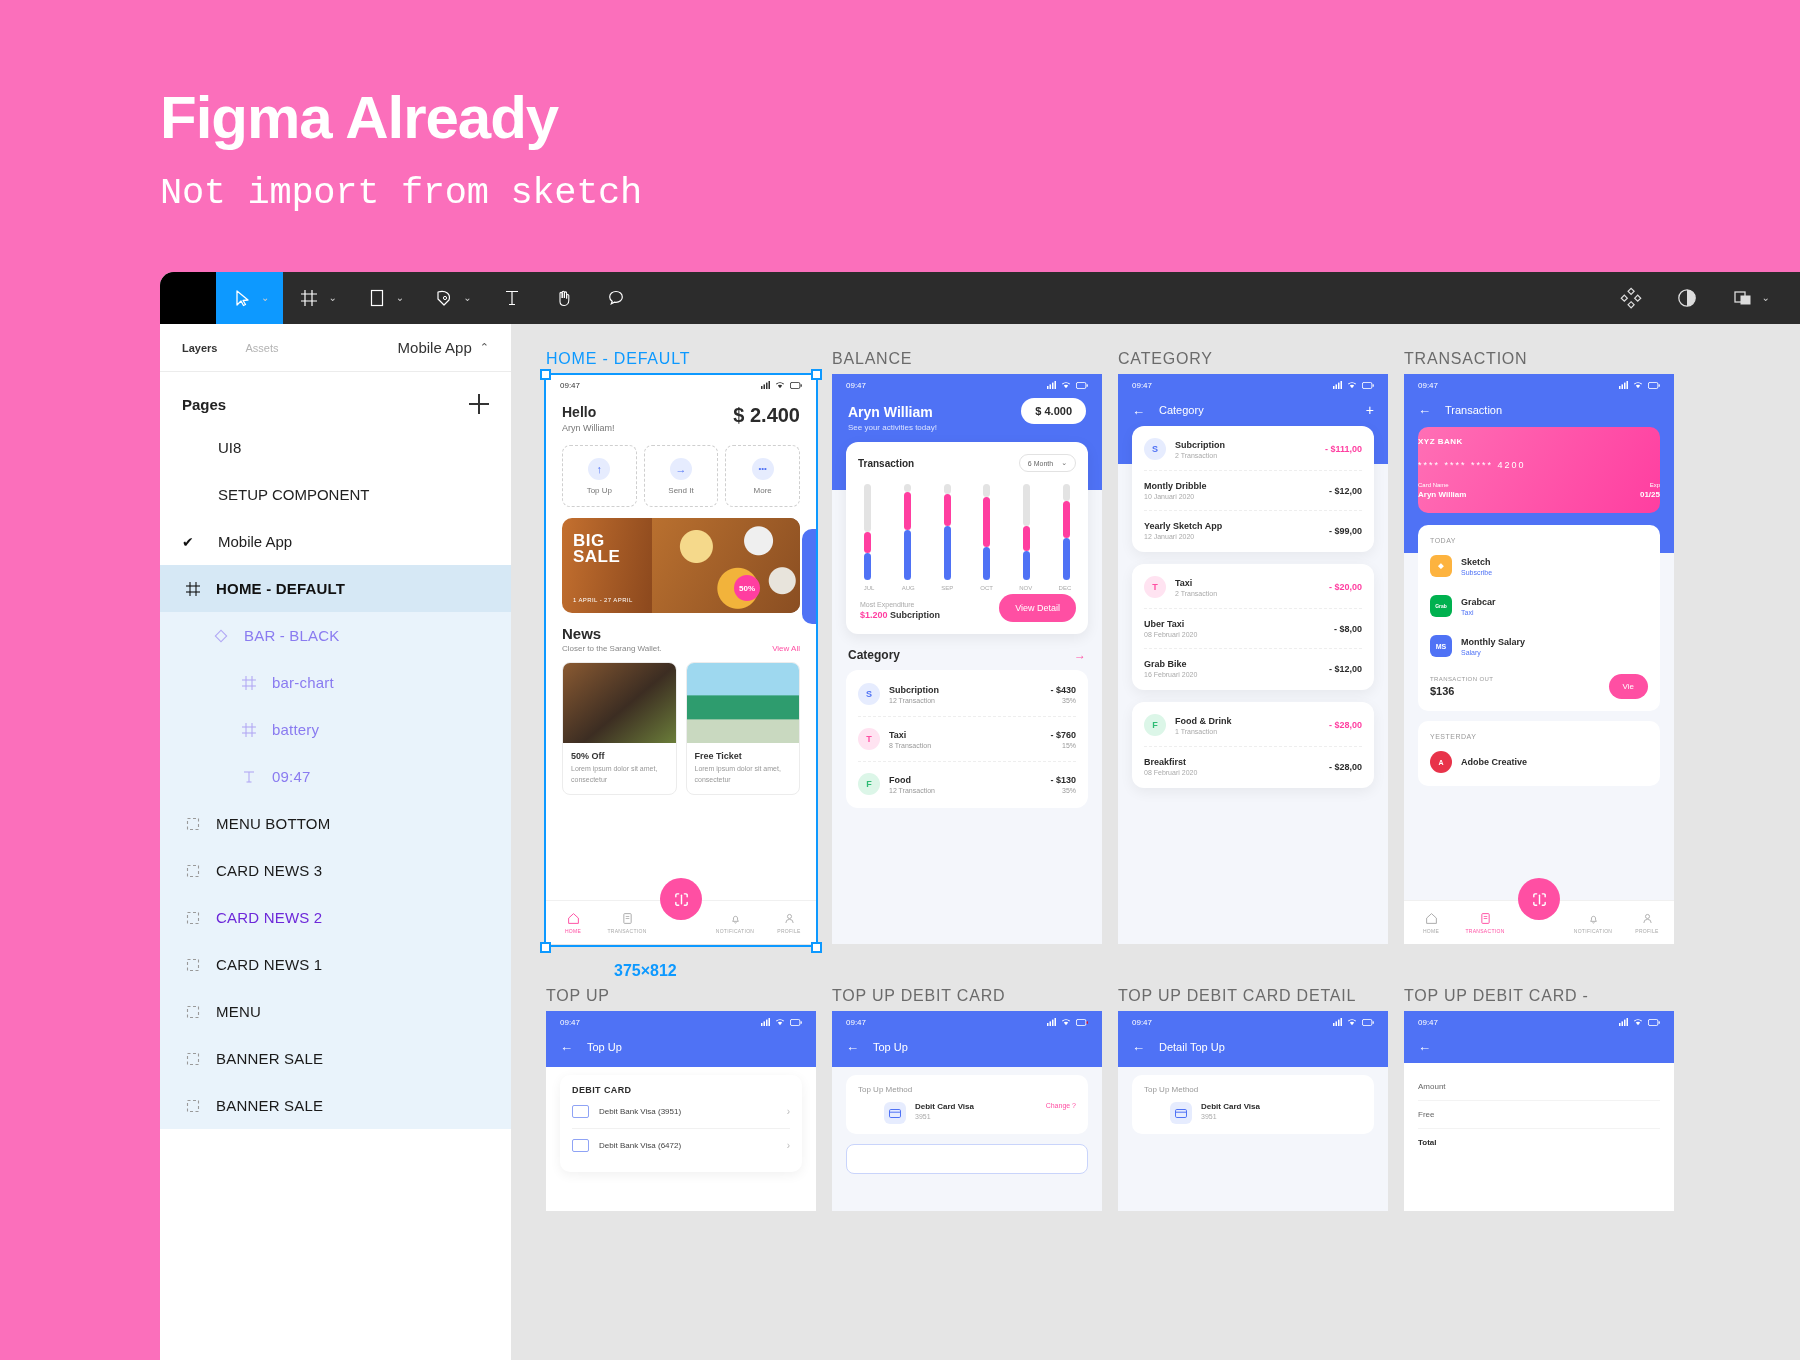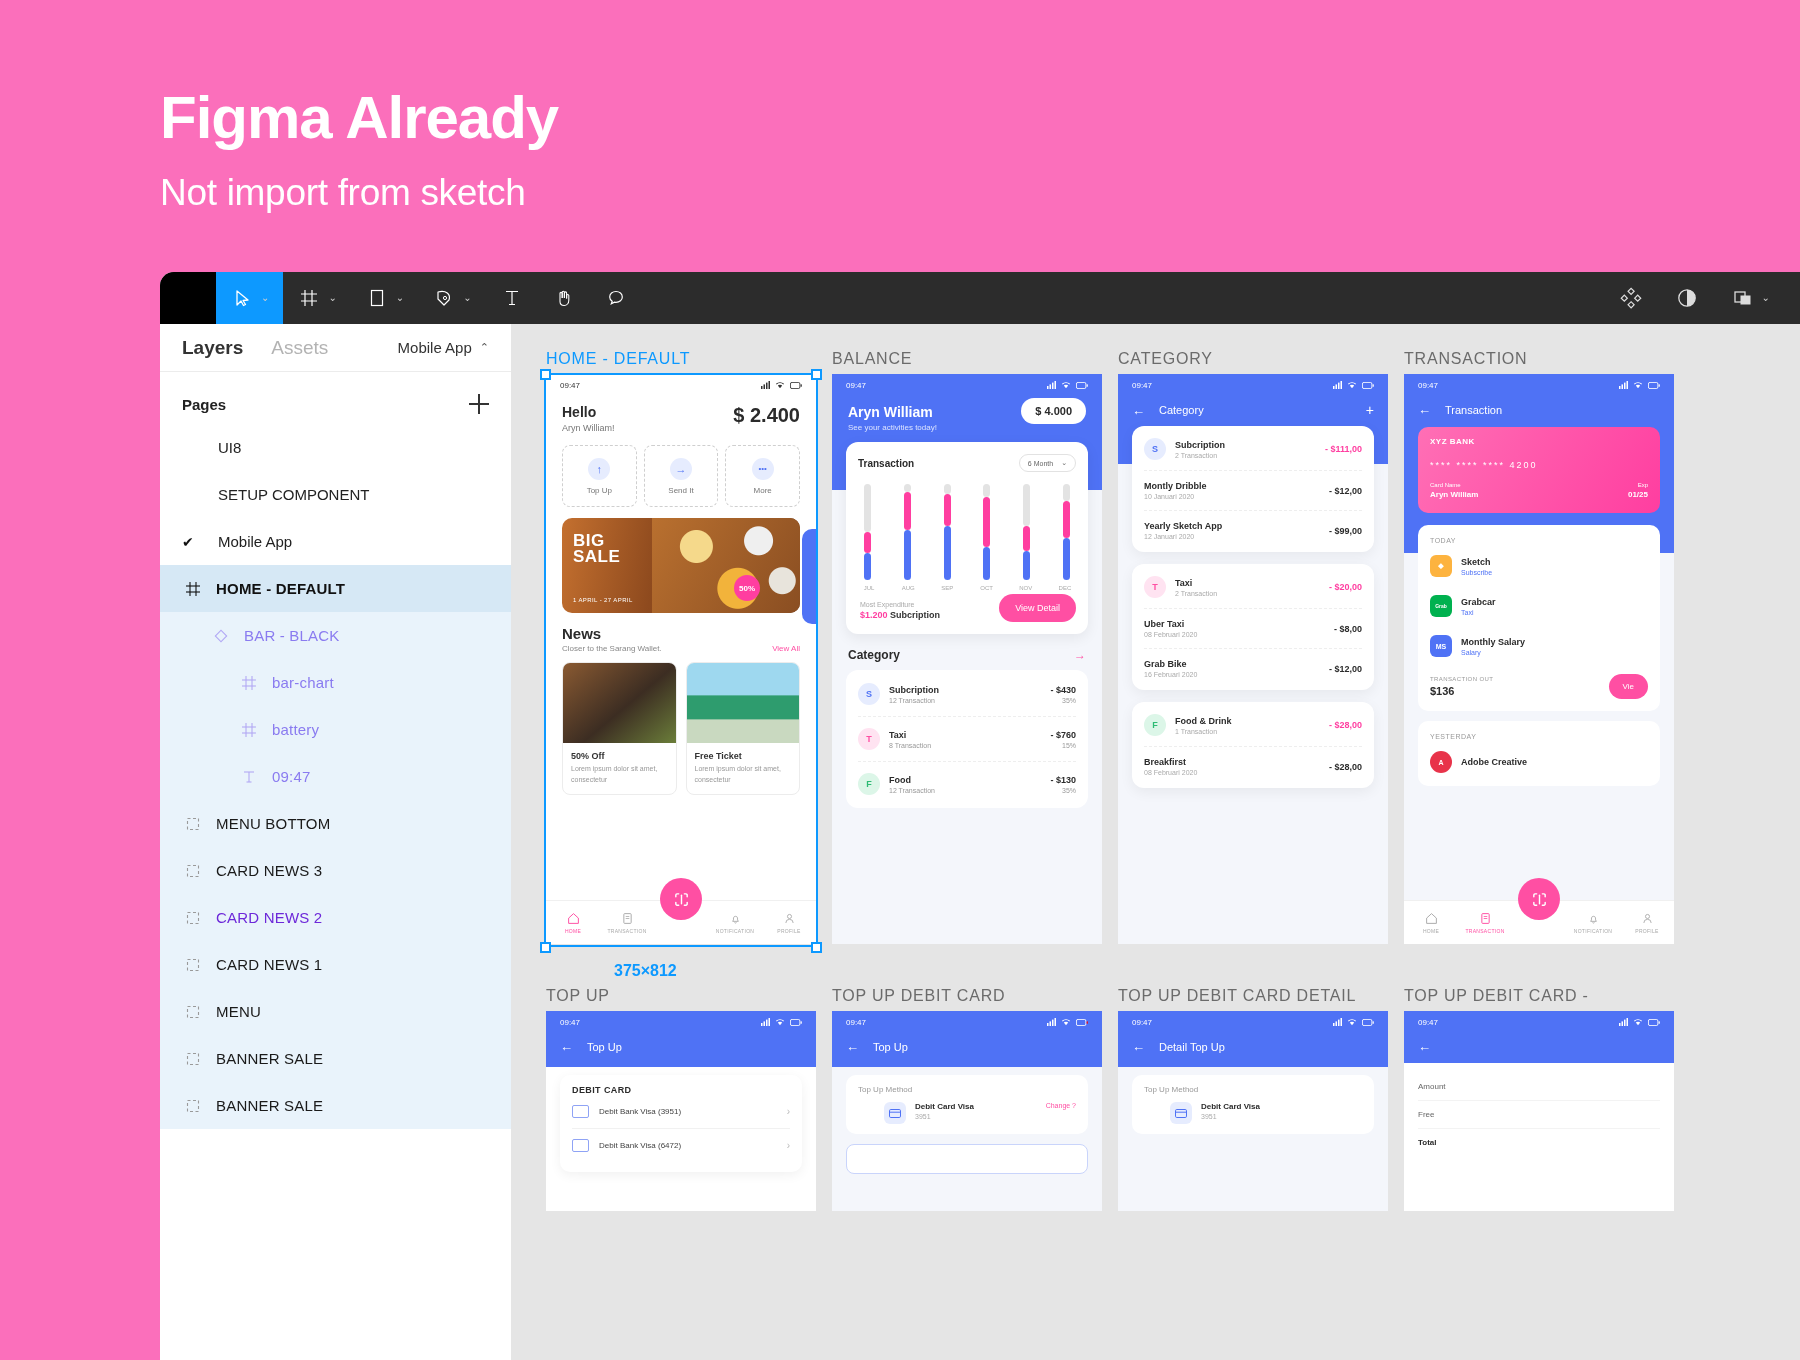"Not import from sketch" .hero h2 { font-family: none -> Liberation Mono, monospace }
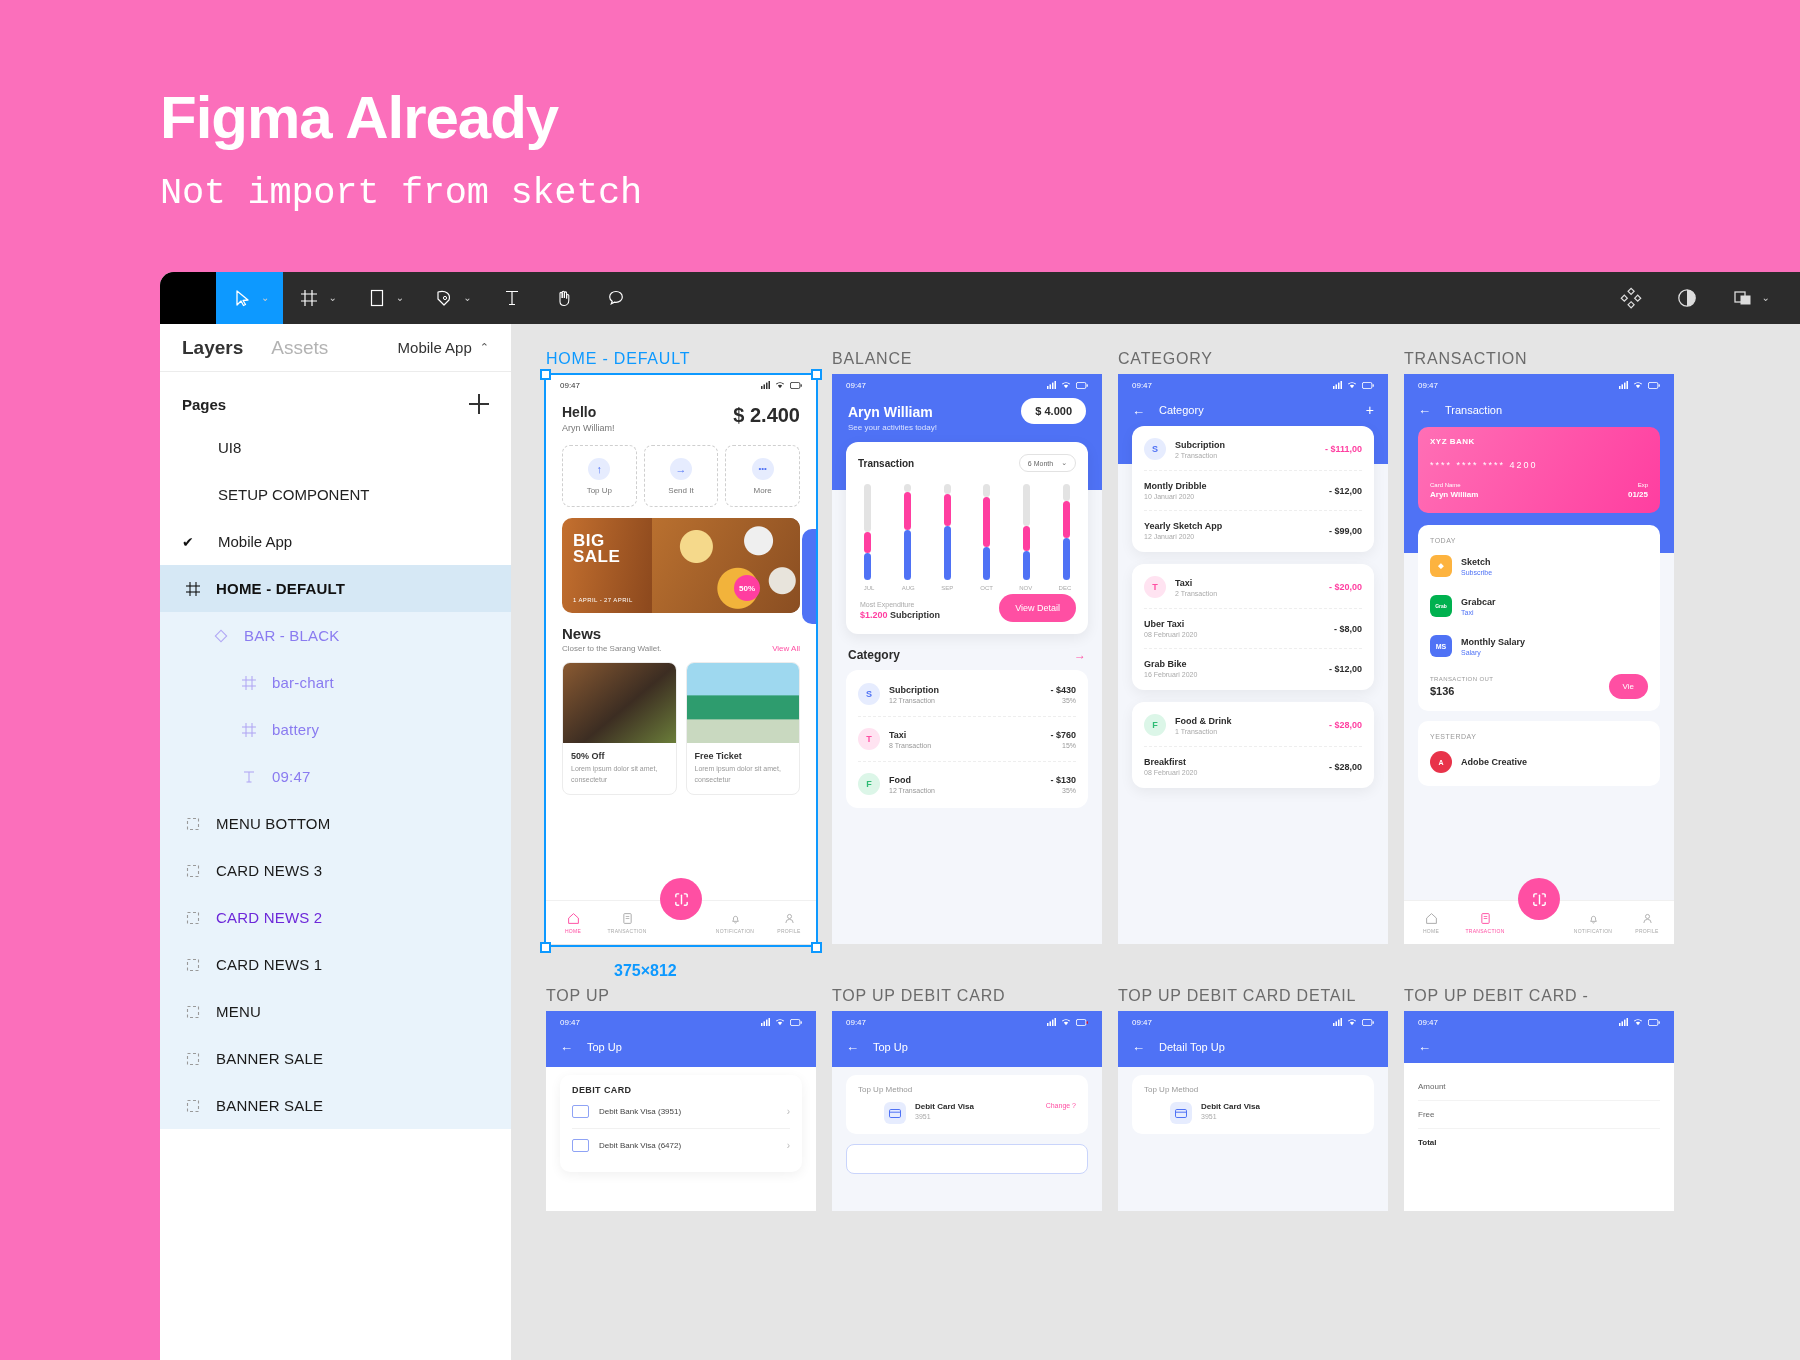"Layers" .ptab { font-size: 19px -> 11px }
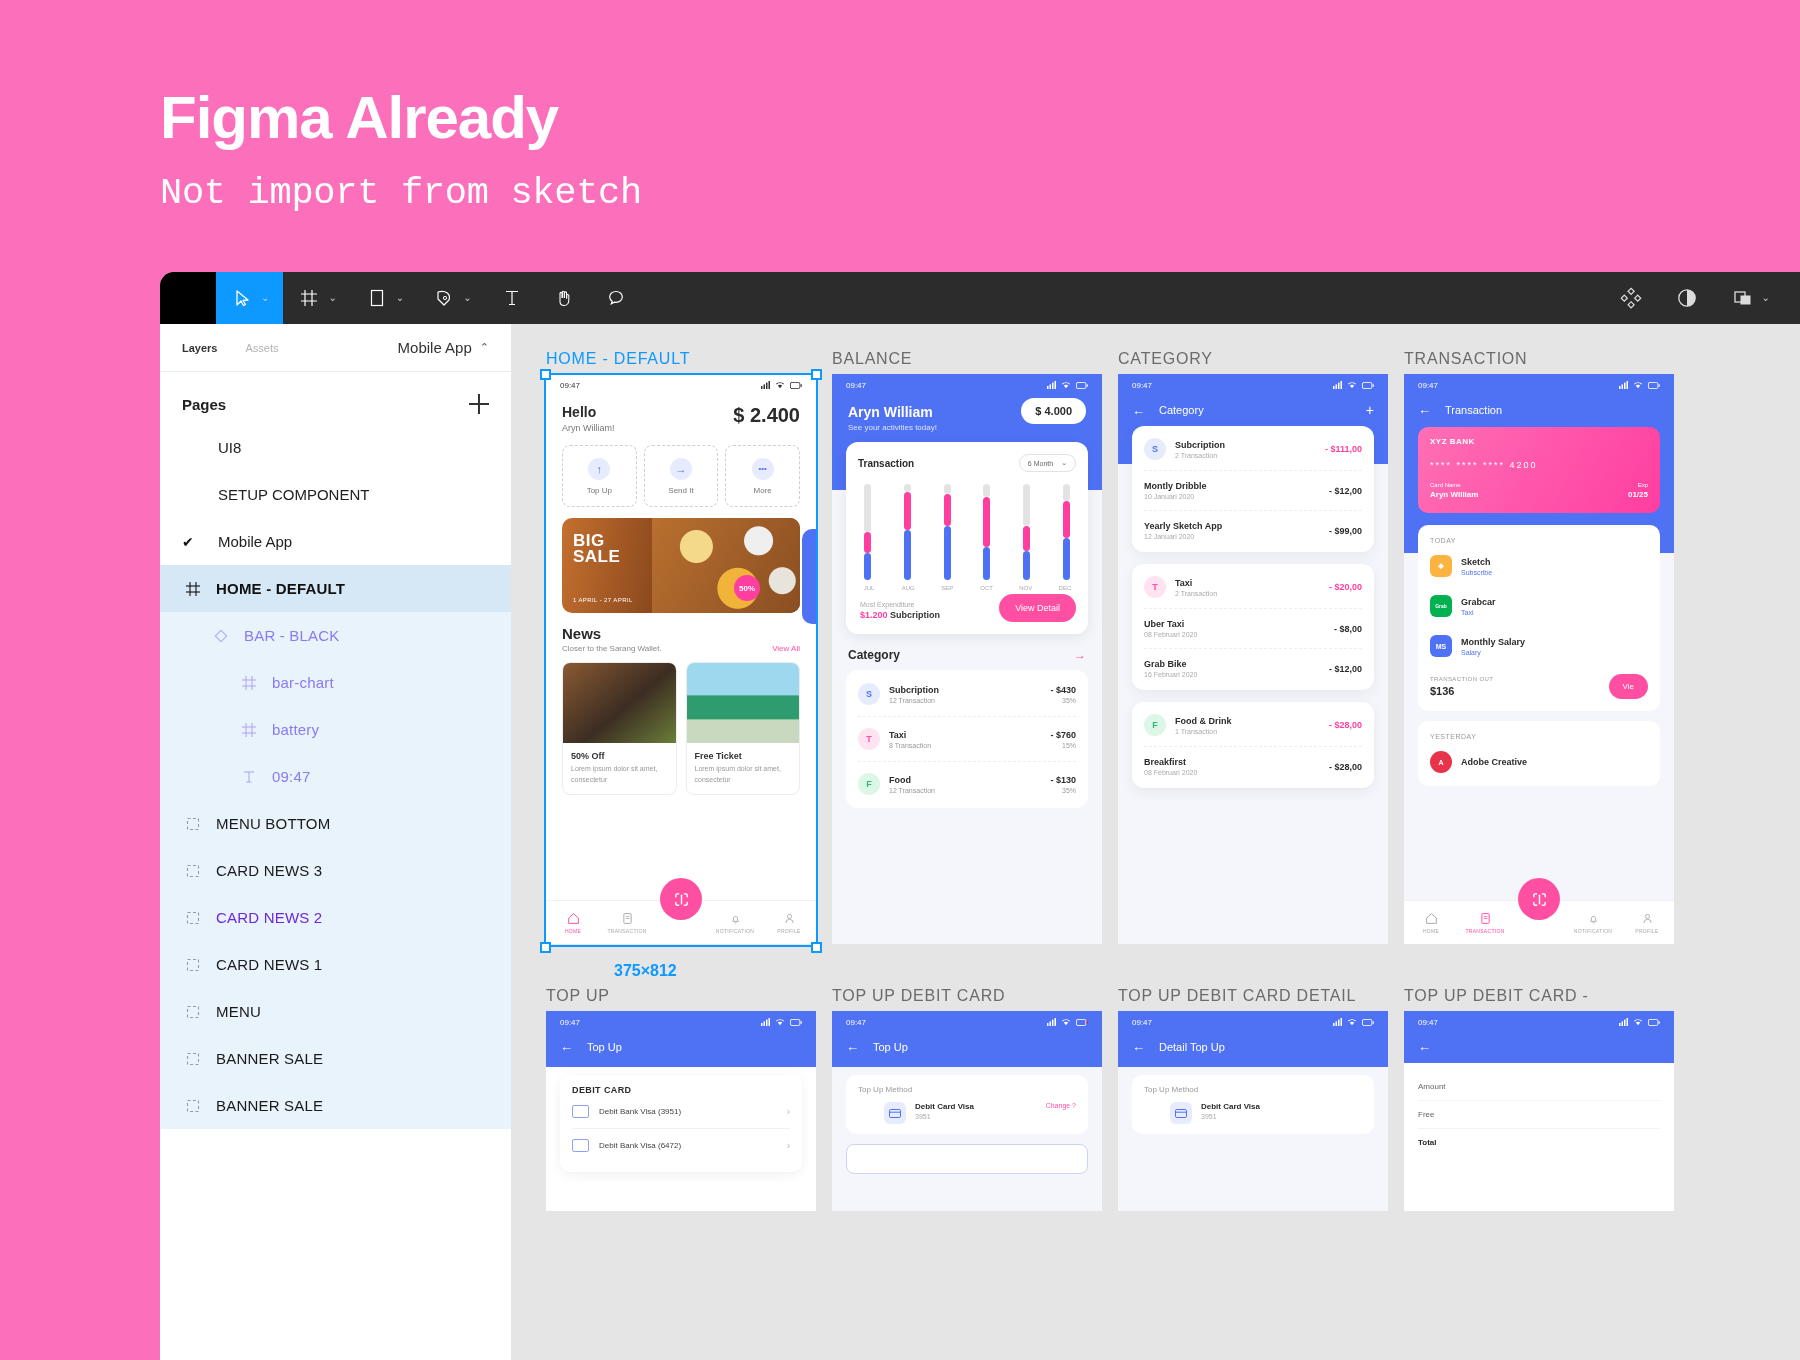"XYZ BANK" .tr-card { padding: 10px 12px -> 10px 0 }
